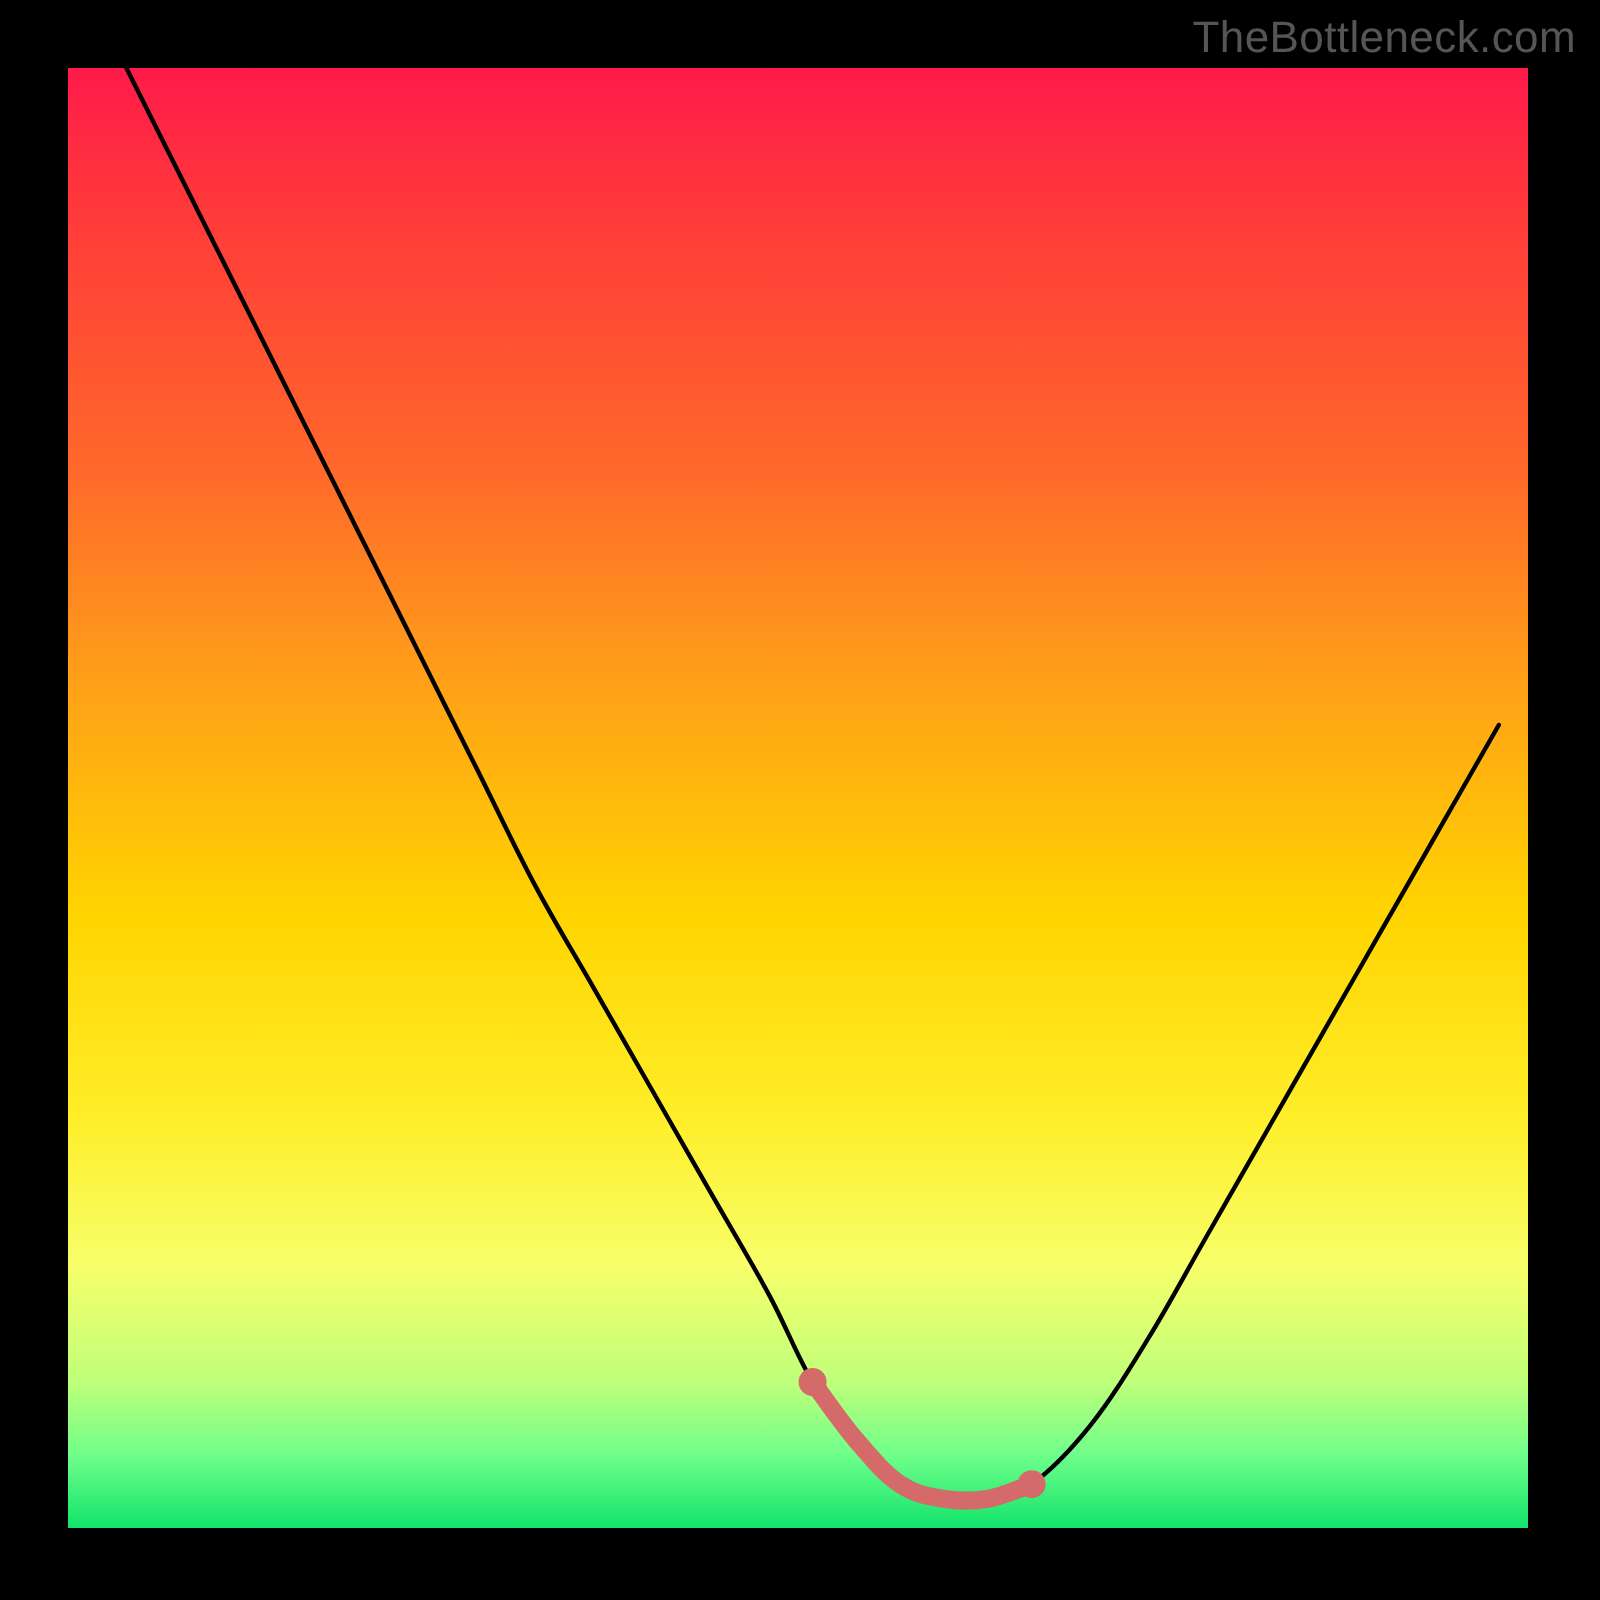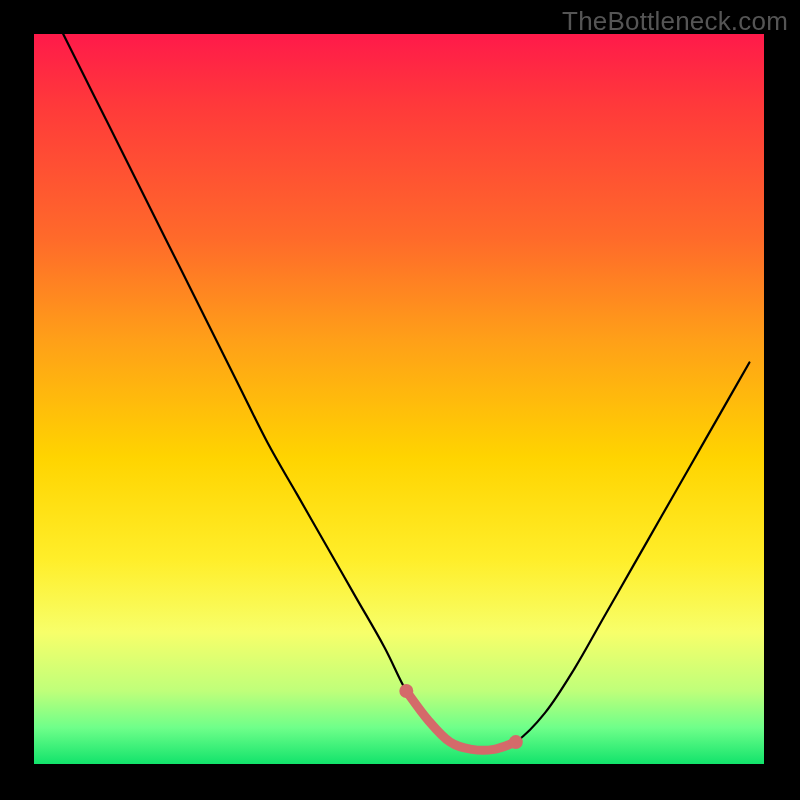"TheBottleneck.com" .watermark { font-size: 26px -> 22px }
